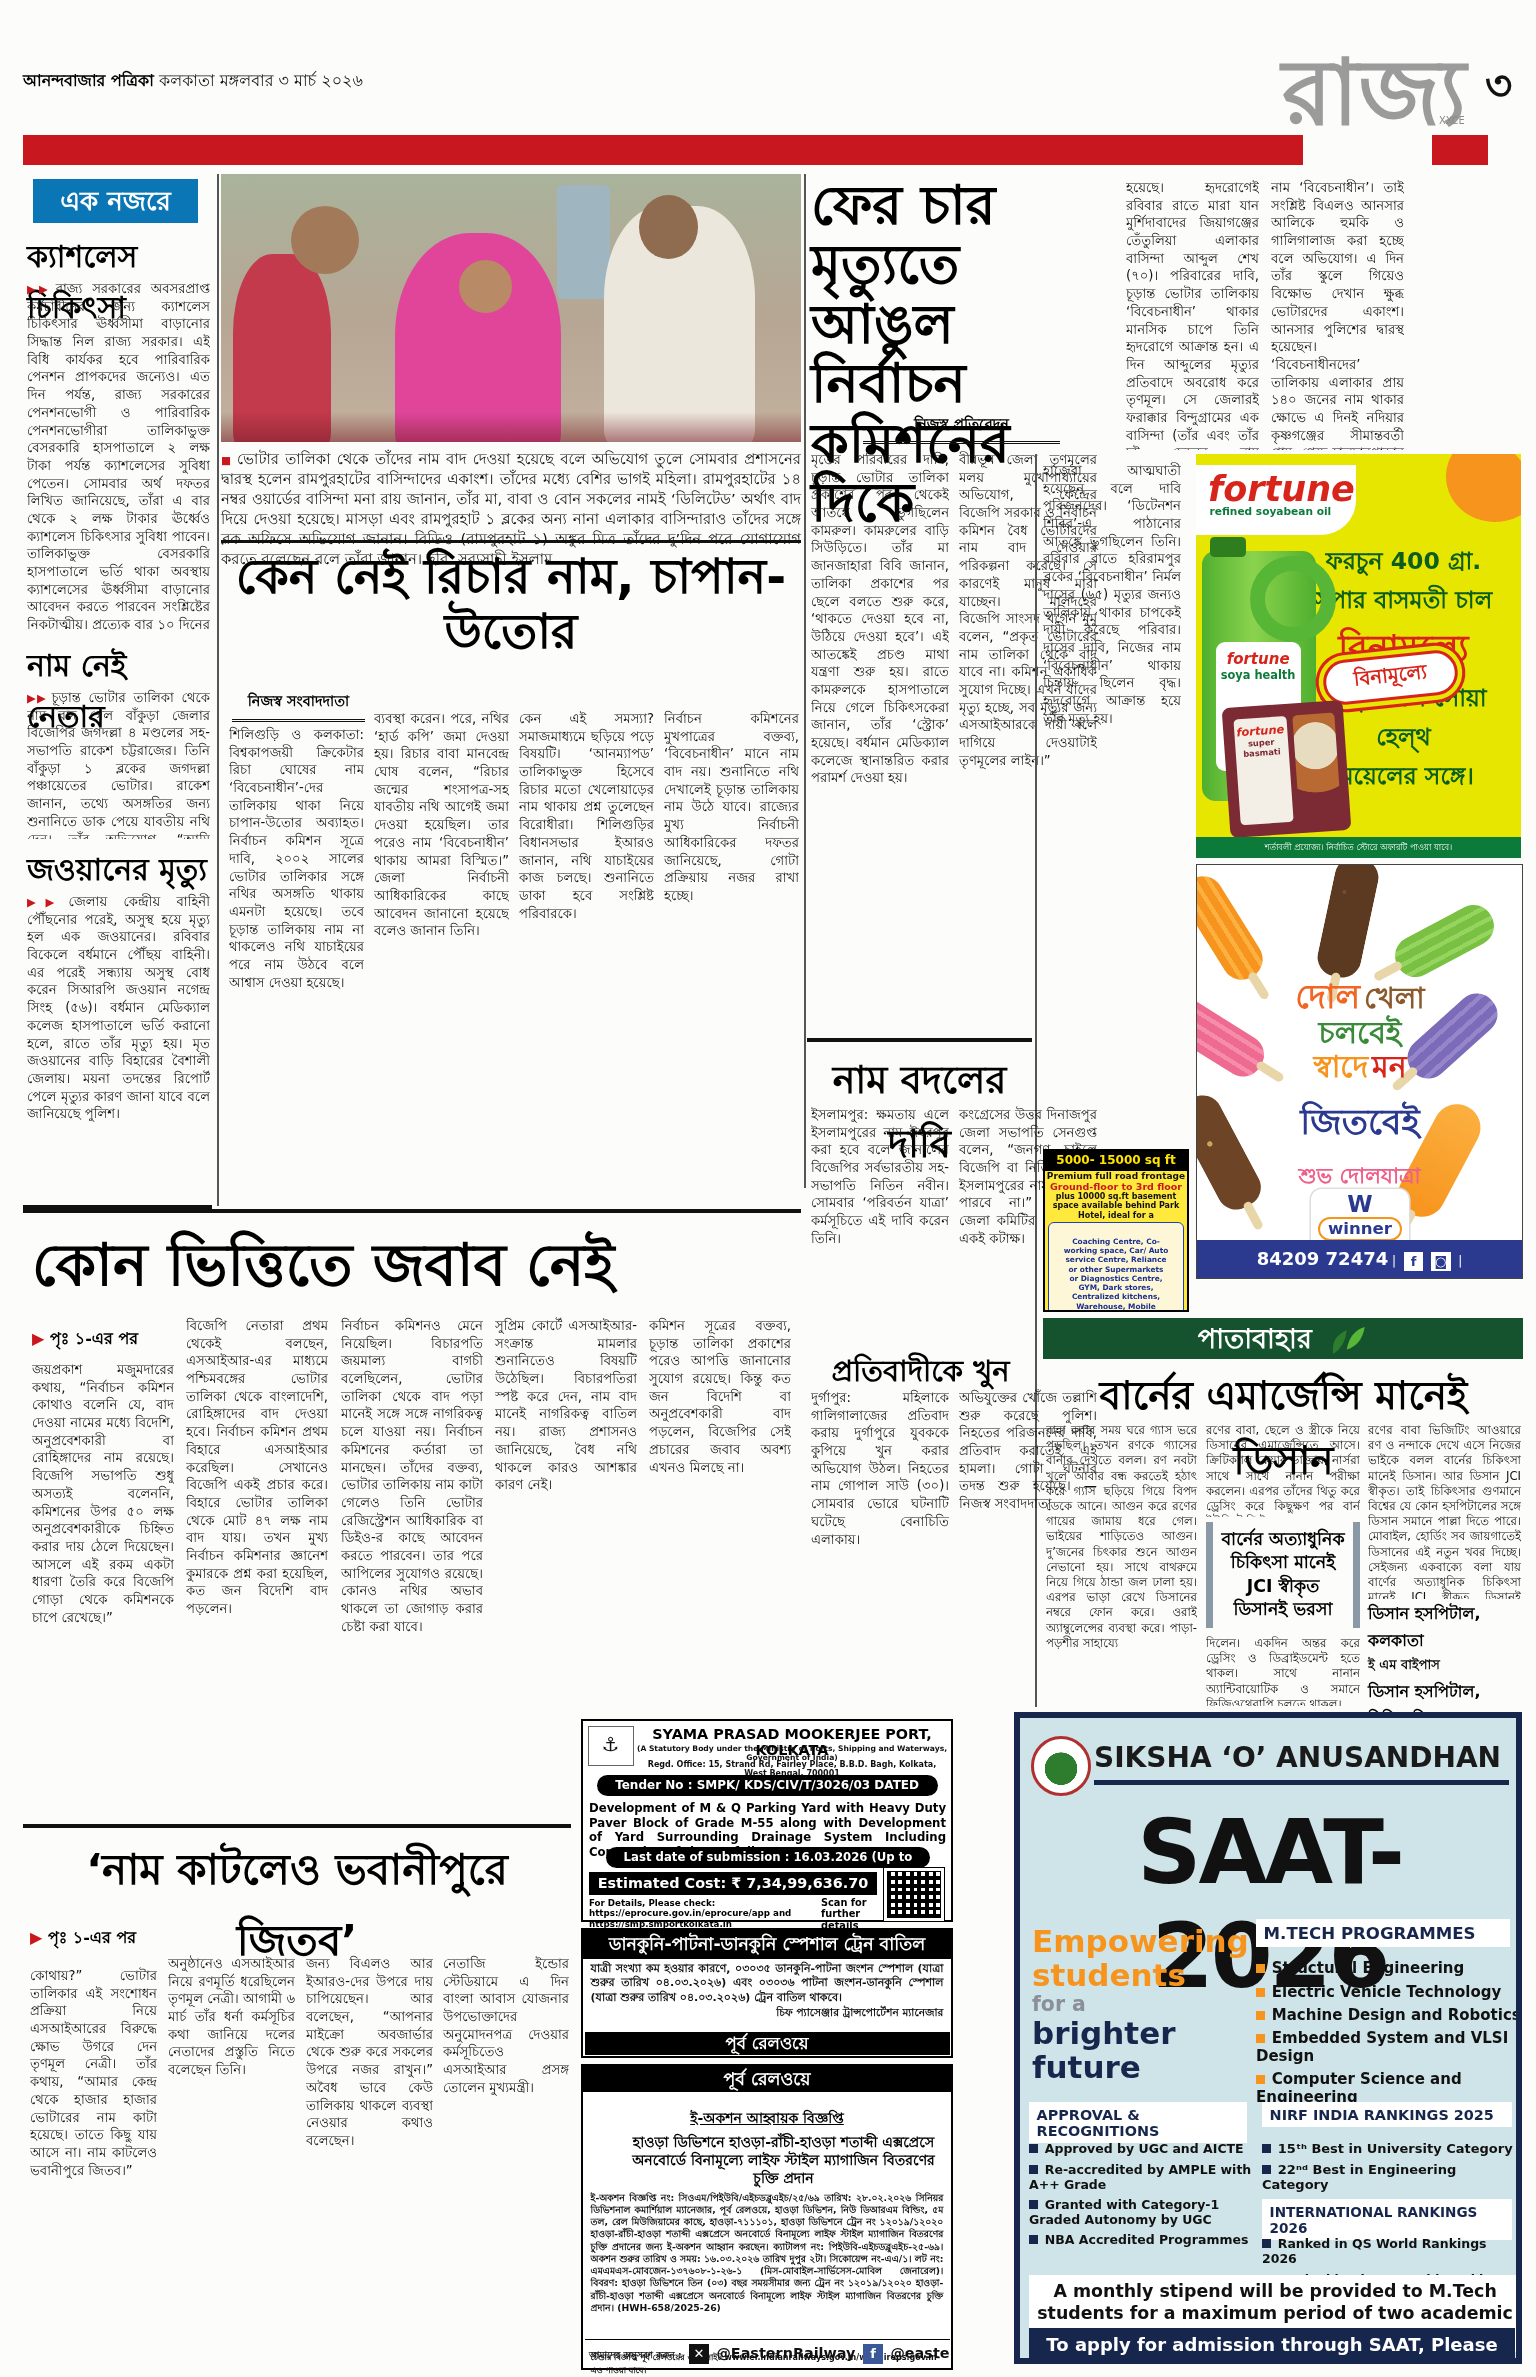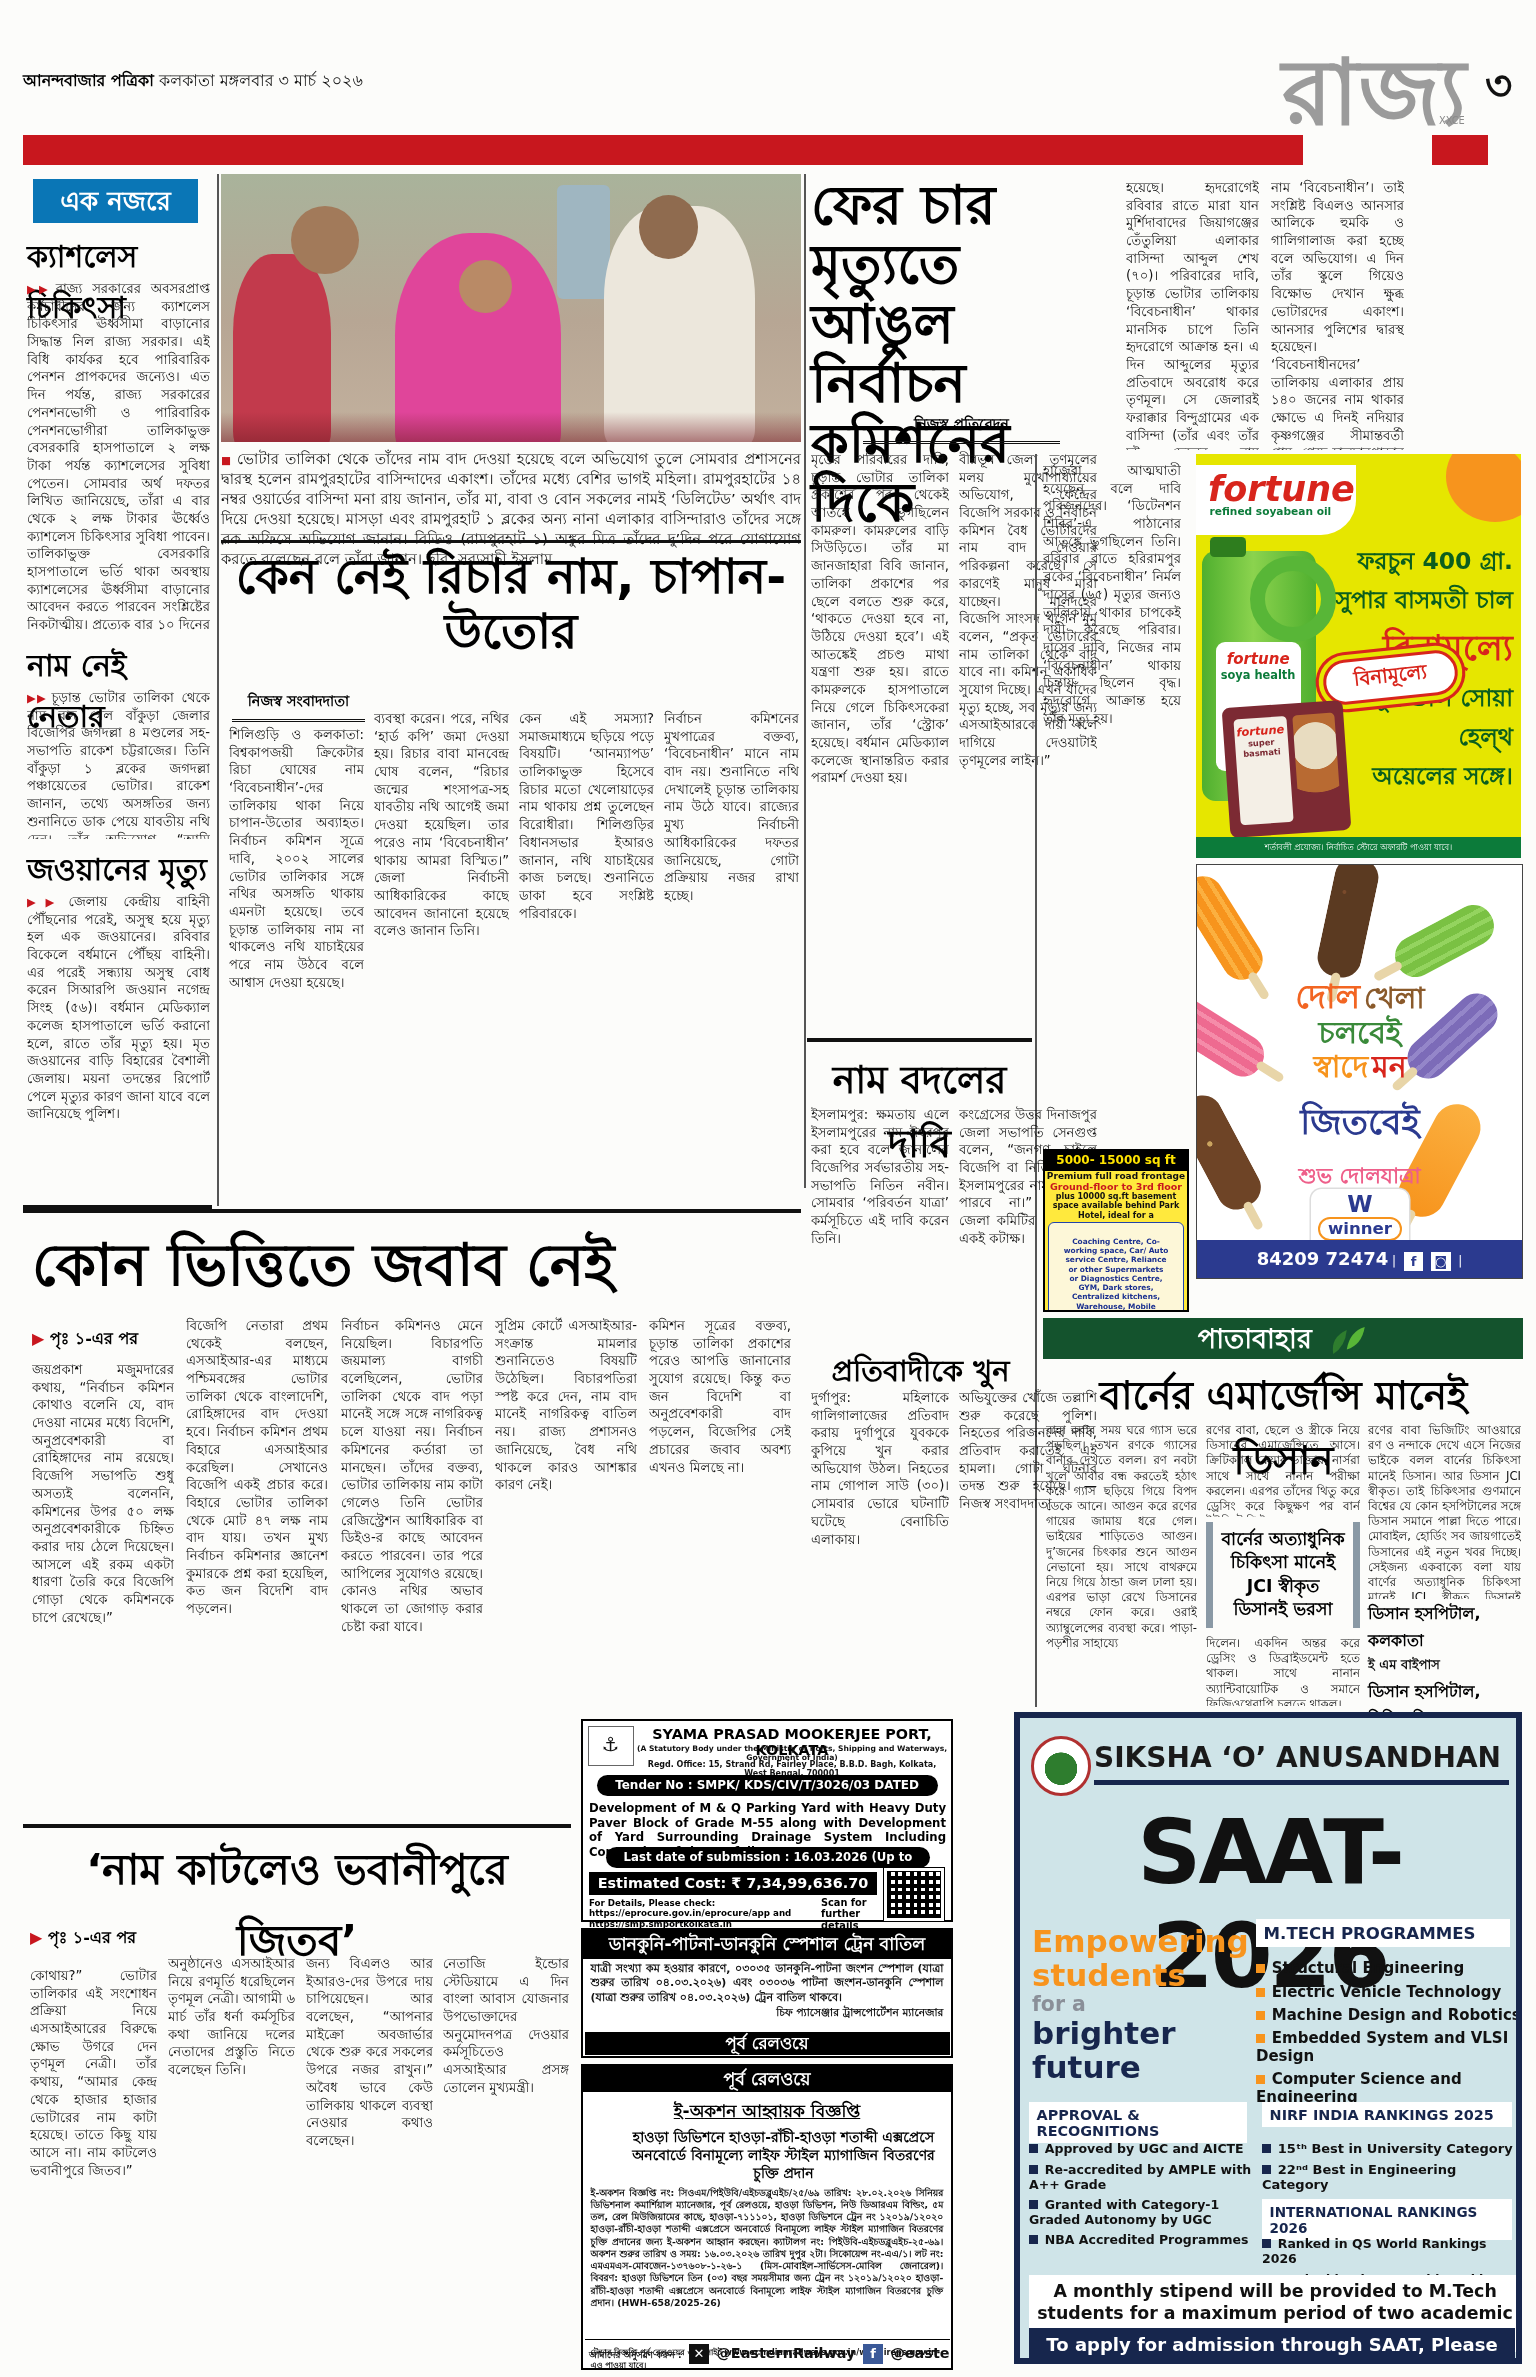"ফরচুন 400 গ্রা." div.abs { text-align: right -> none }
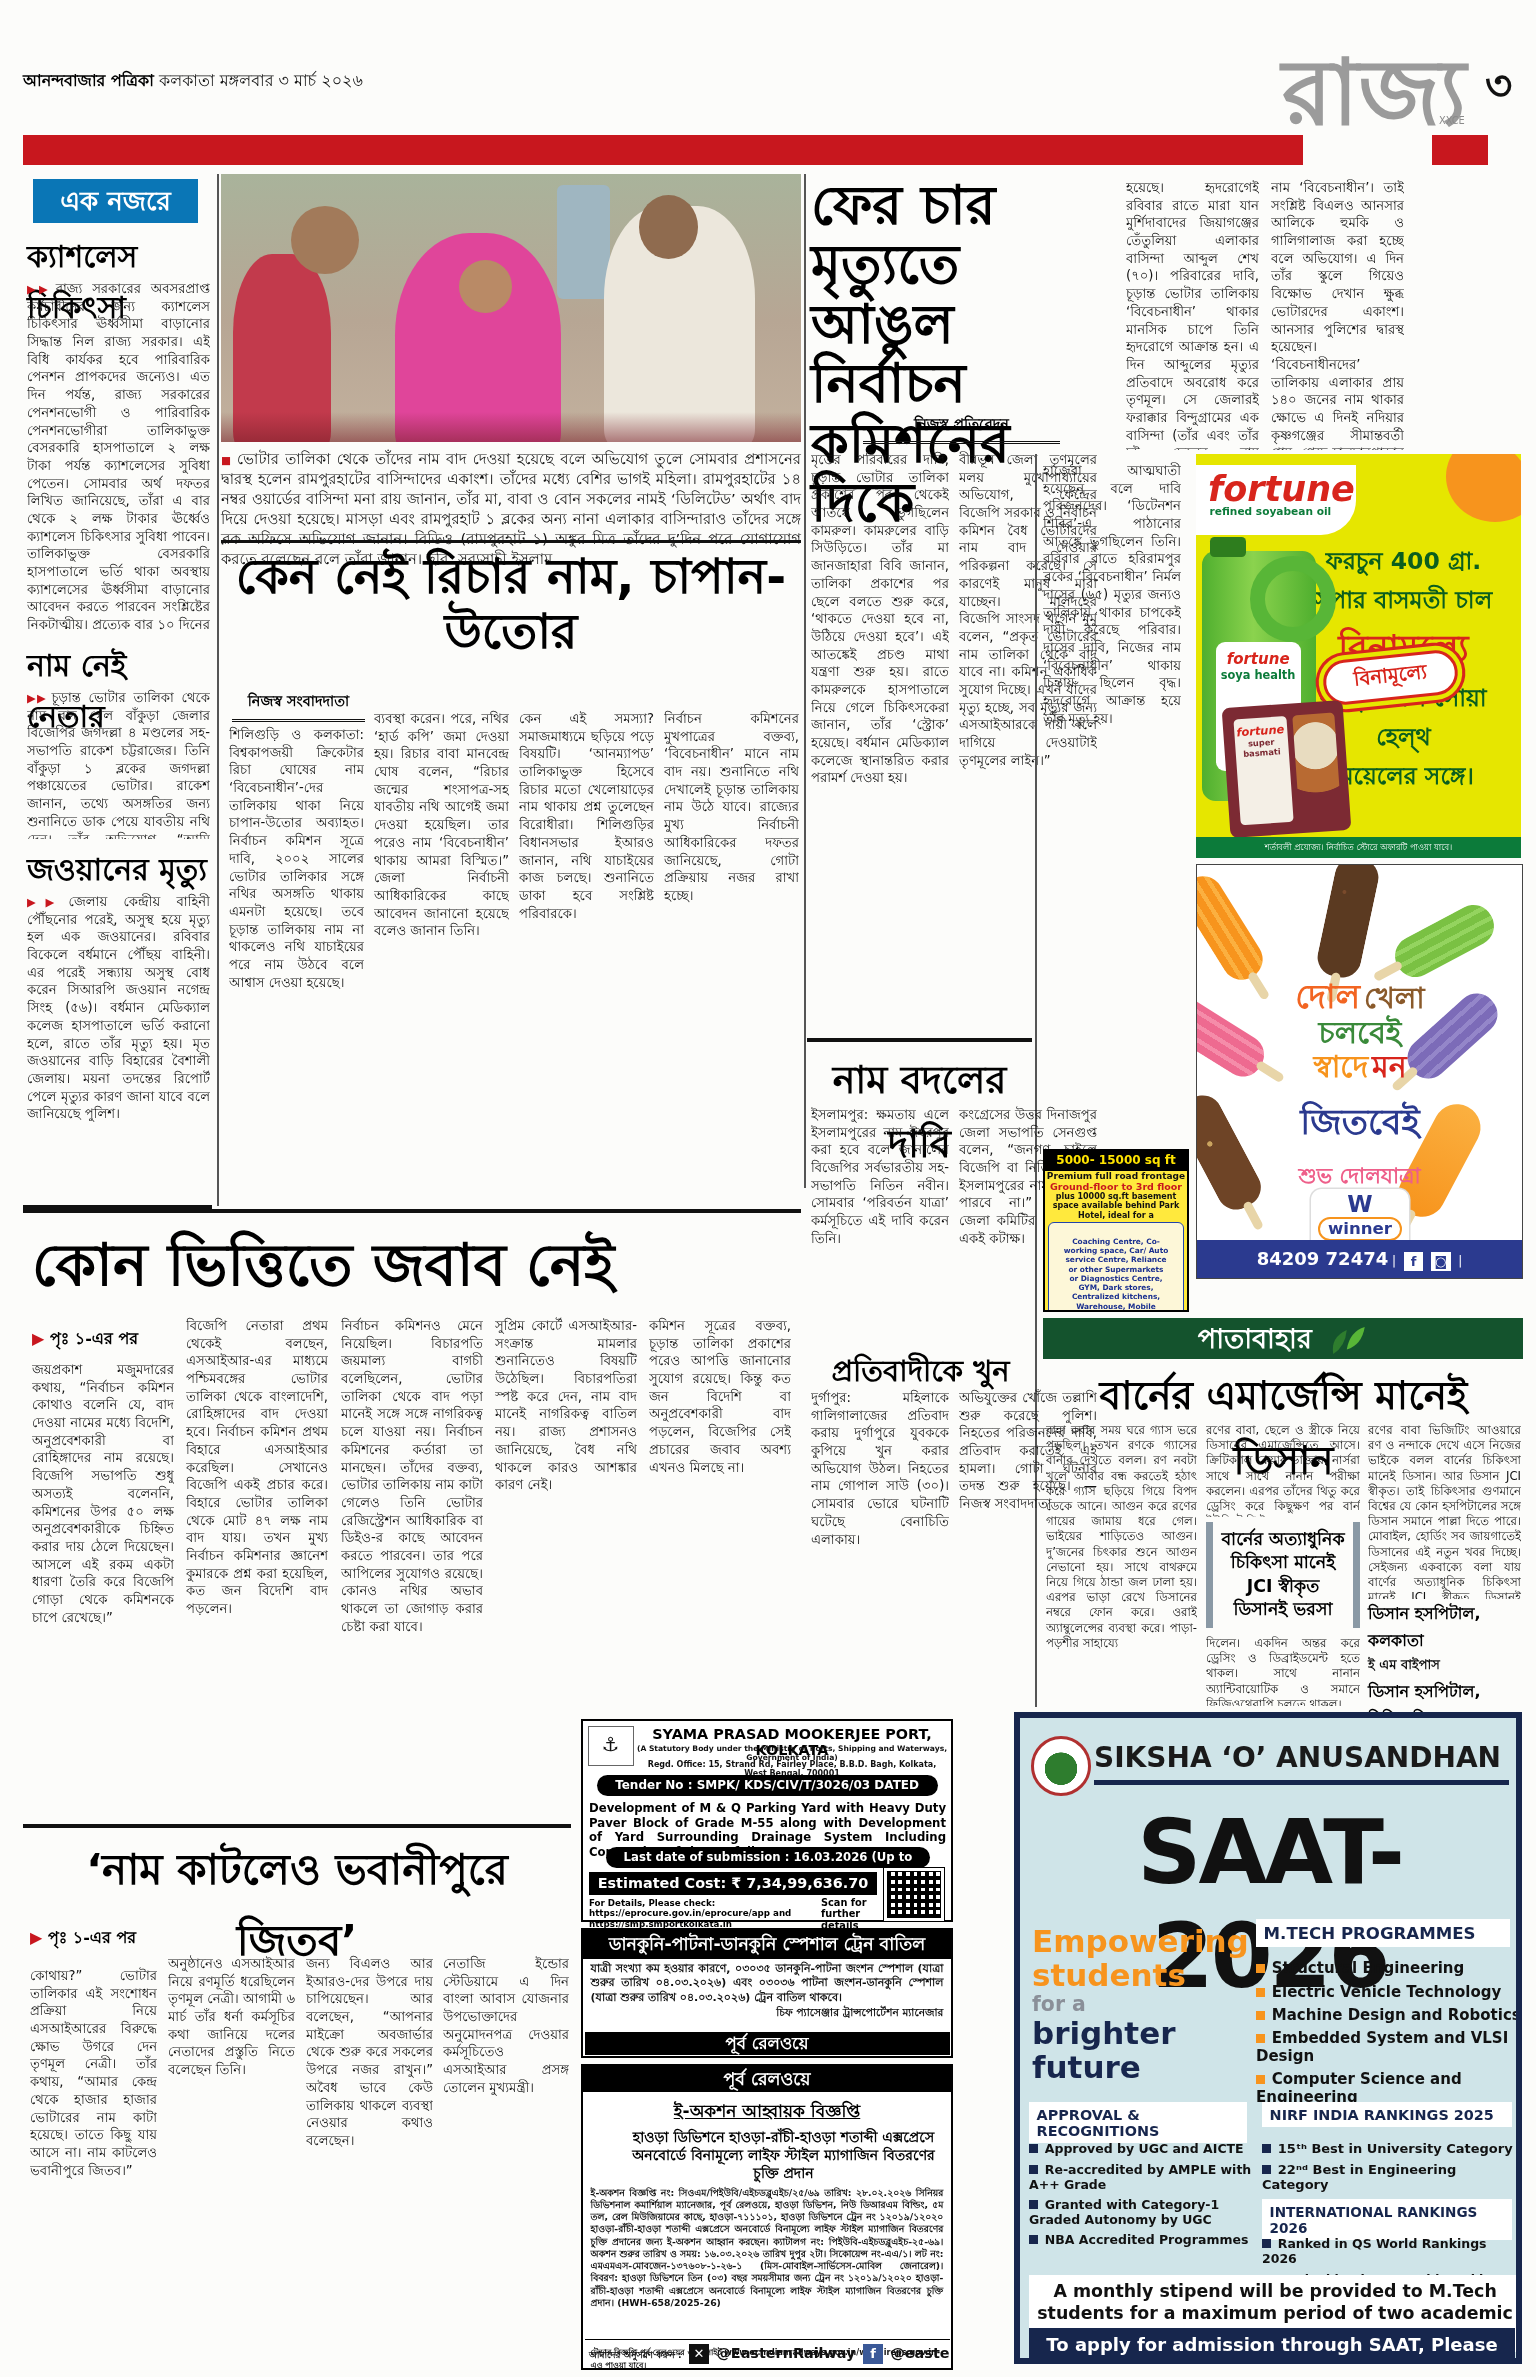"ই-অকশন আহ্বায়ক বিজ্ঞপ্তি" div.ctr { font-size: 17px -> 14px; margin-top: 6px -> 15px }
